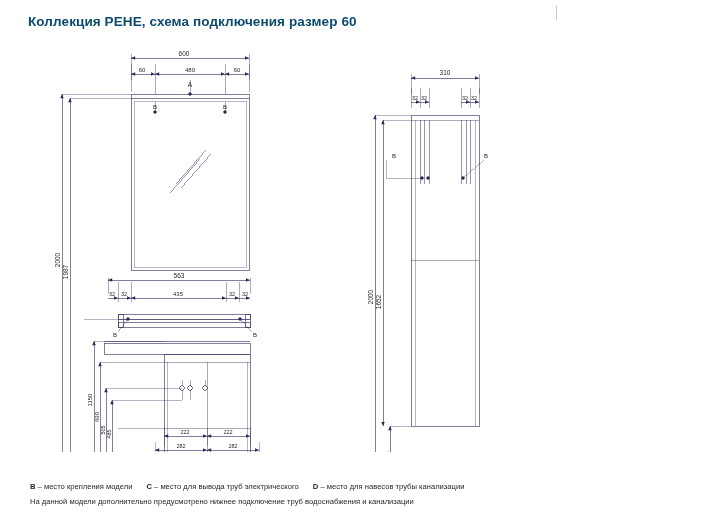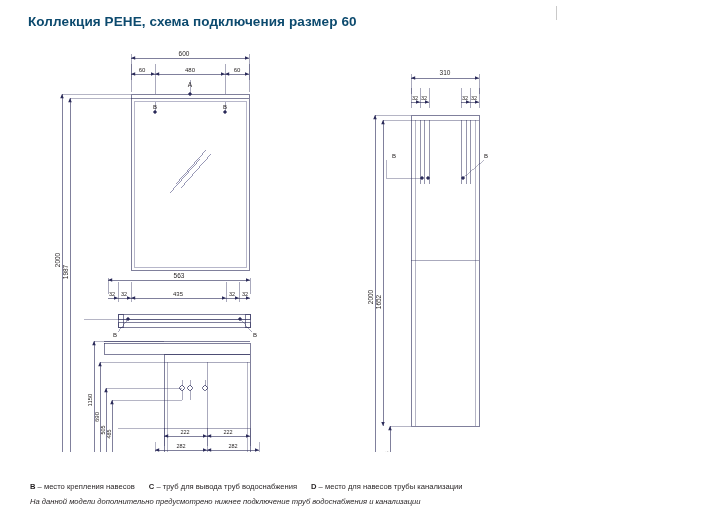"– место крепления навесов" span { text: навесов -> модели }
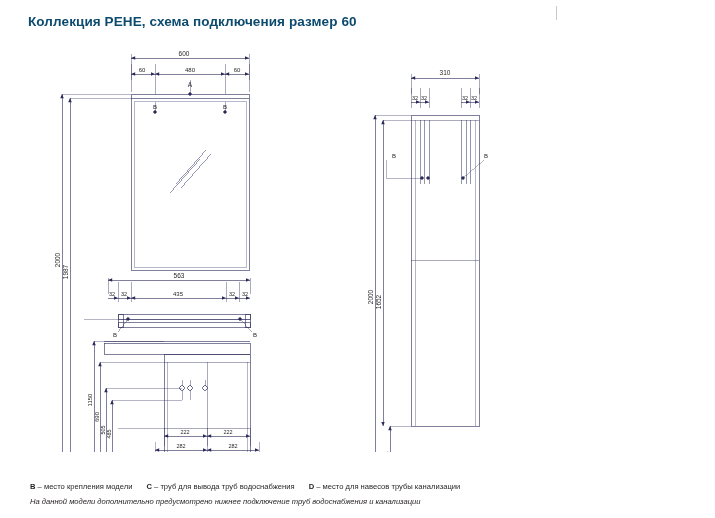"– труб для вывода труб" span { text: труб для вывода труб водоснабжения -> место для вывода труб электрического }
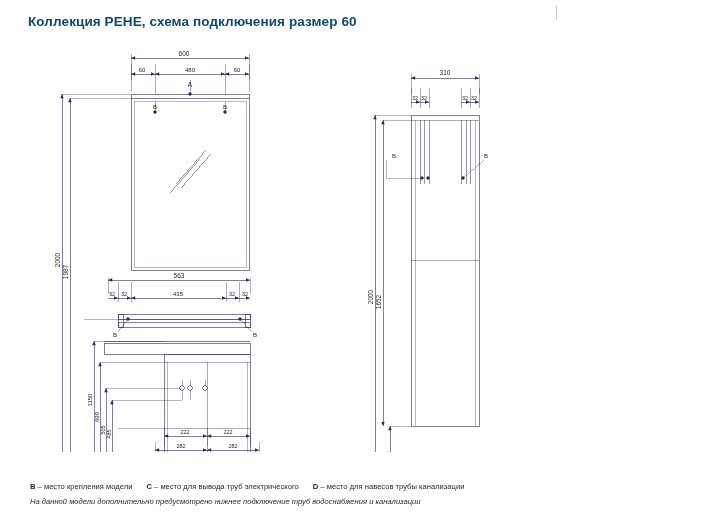"На данной модели дополнительно" #legend3 { font-style: italic -> none }
